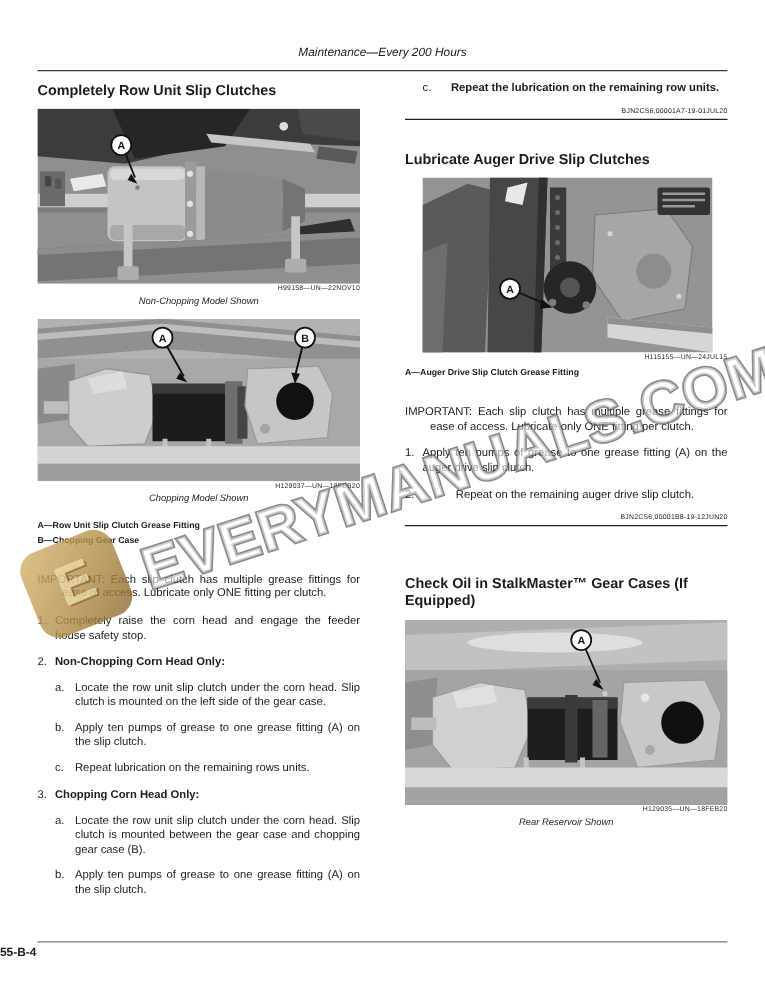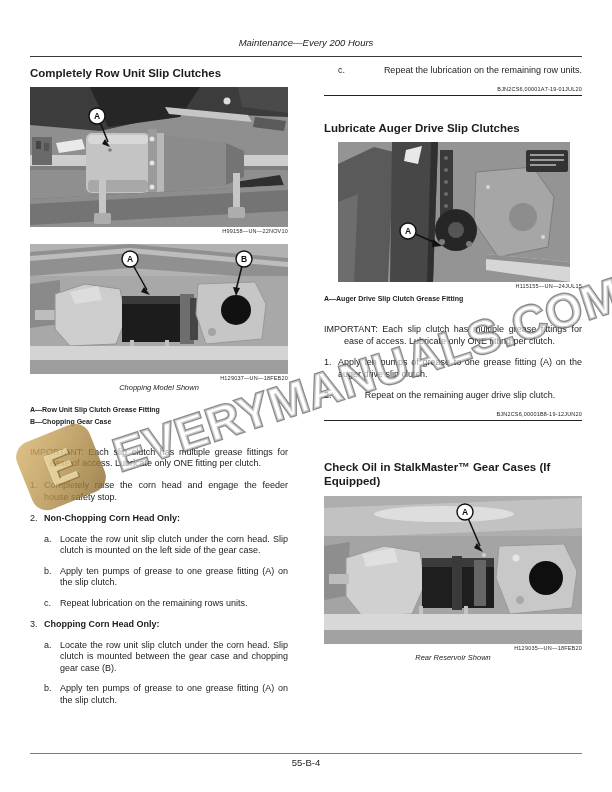"Repeat the lubrication on the" div.sub-text { font-weight: none -> bold; text-align: right -> center }
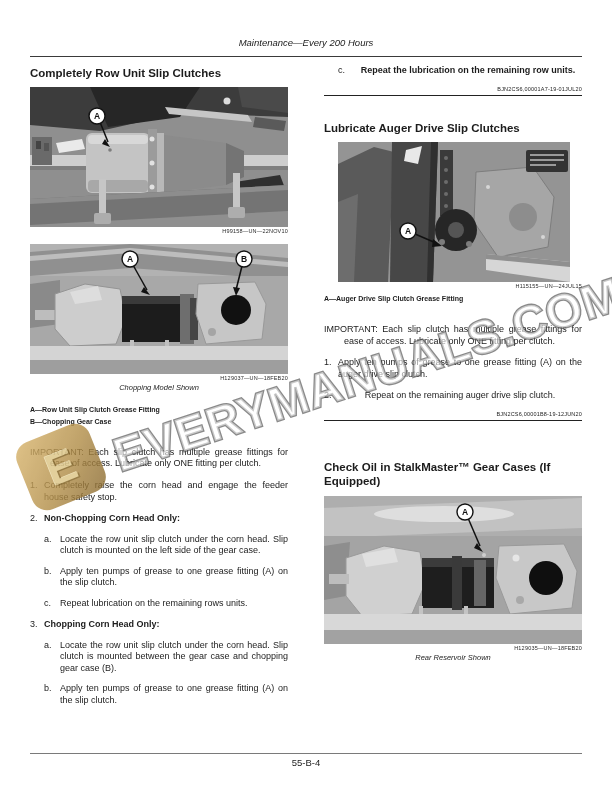"Non-Chopping Model Shown" div.fig-caption { html: none -> <div>Non-Chopping Model Shown</div> }
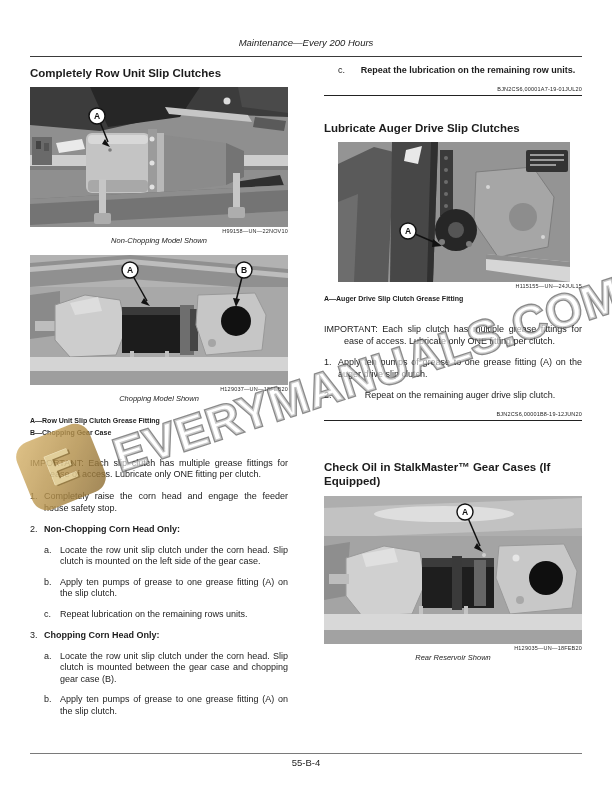"55-B-4" .page-number { font-weight: normal -> bold; text-align: center -> left }
